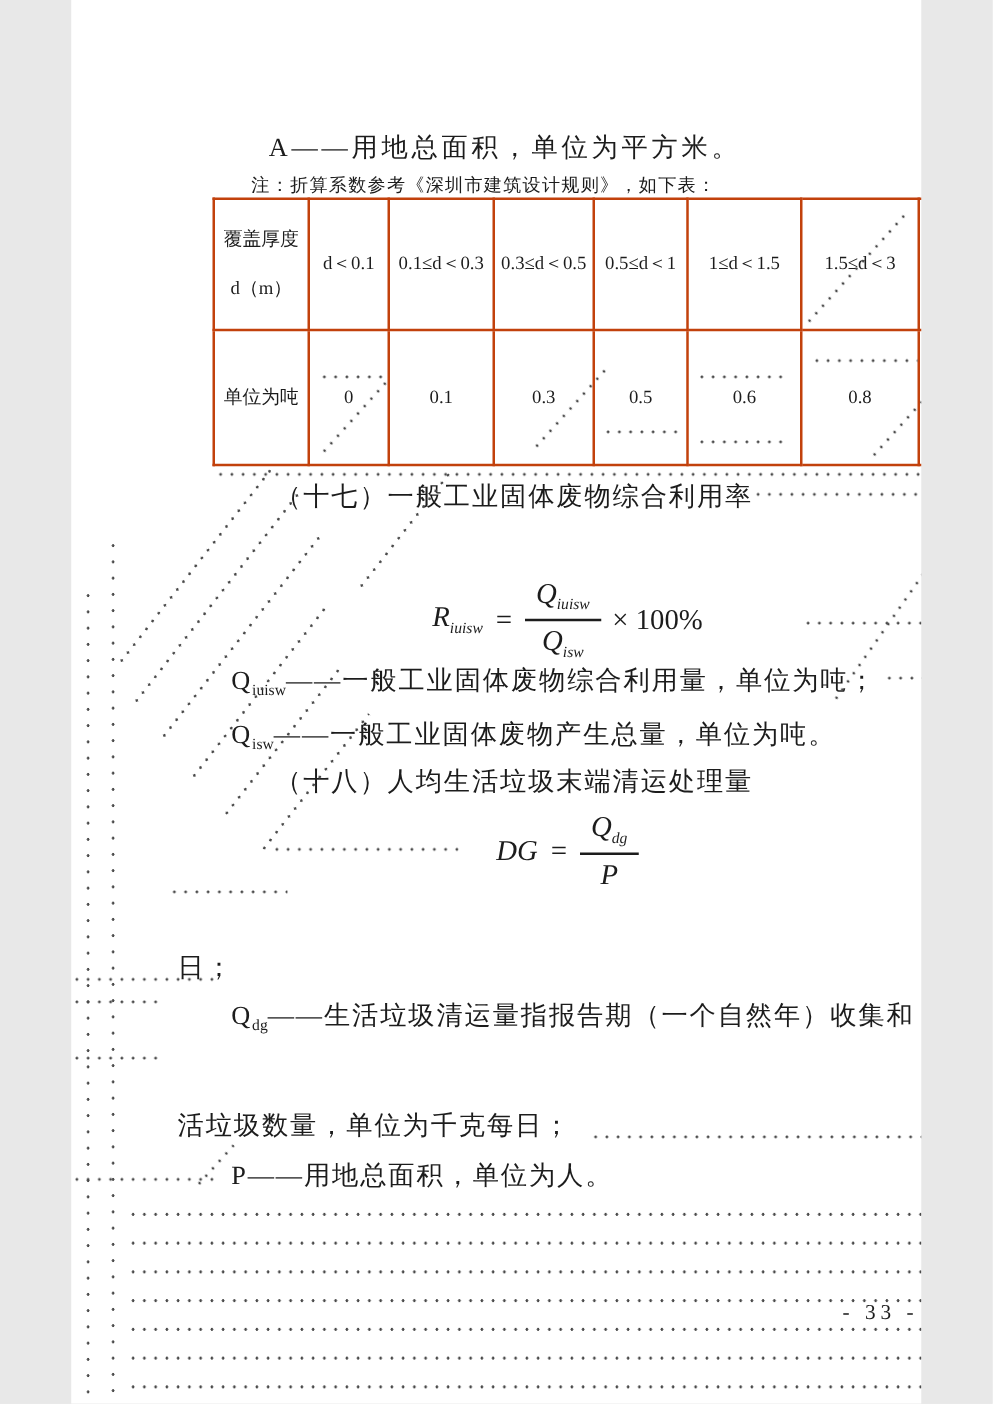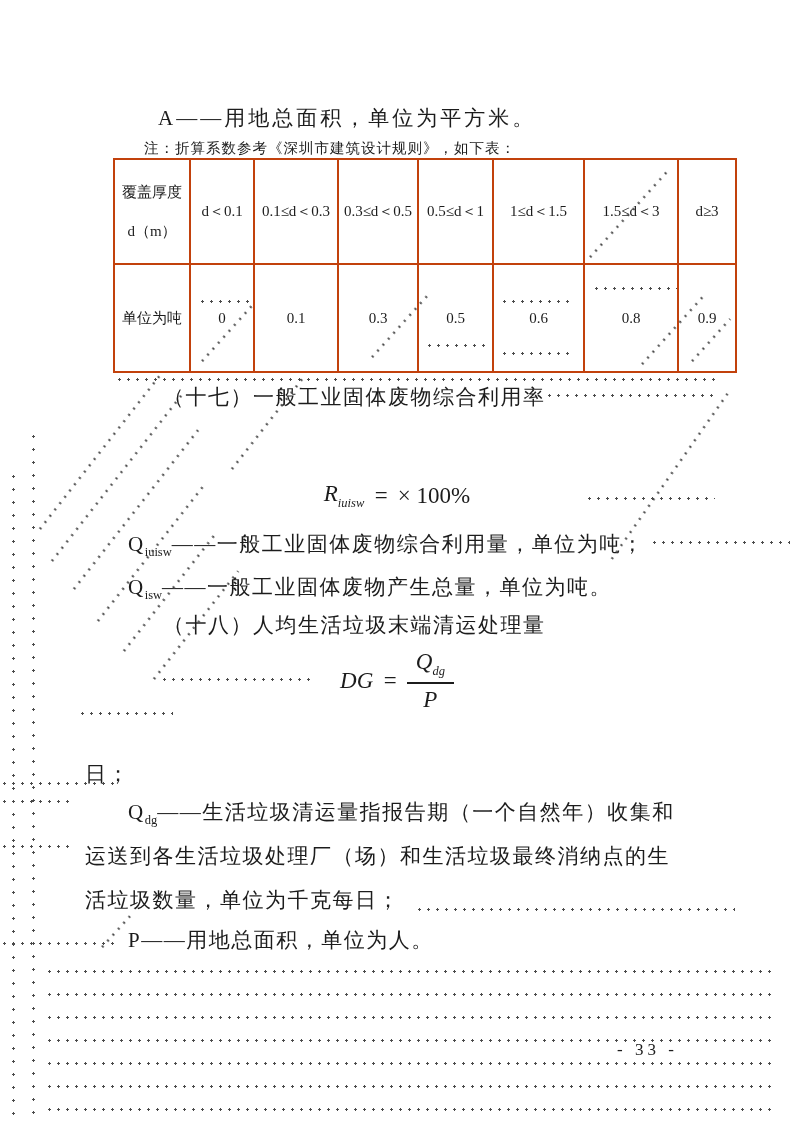"A——用地总面积，单位为平方米。" .page { width: 794px -> 680px }
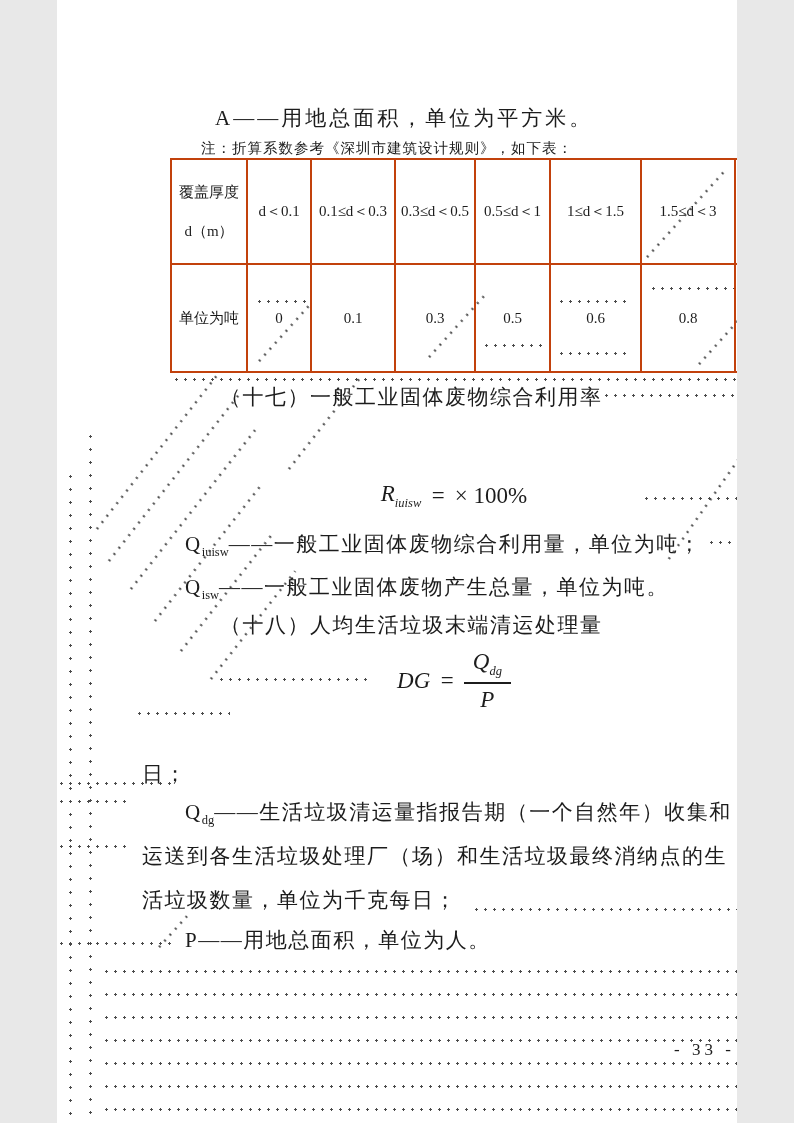"Qiuisw" span.frac { html: none -> <span> <span><span>Q</span><sub>iuisw</sub></span> <span><span>Q</span><sub>isw</sub></span> </span> }
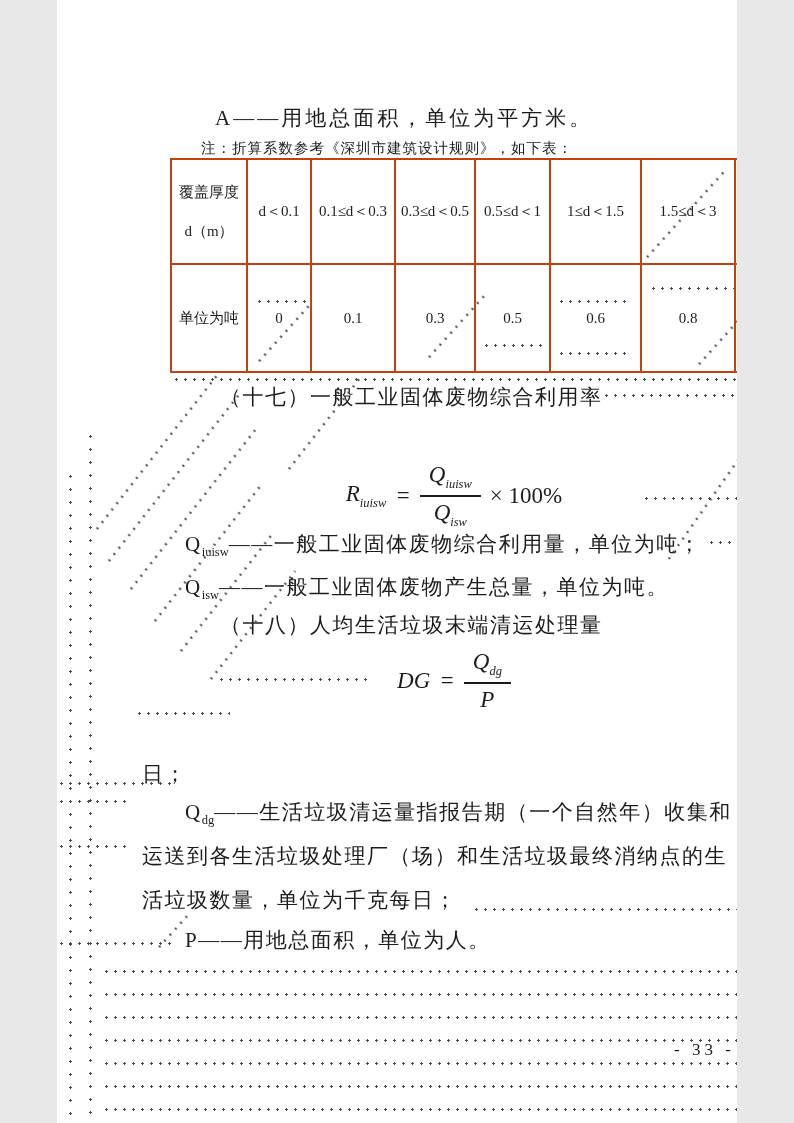"运送到各生活垃圾处理厂（场）和生活垃圾最终消纳点的生" div.txt { html: <div>运送到各生活垃圾处理厂（场）和生活垃圾最终消纳点的生</div> -> none }
